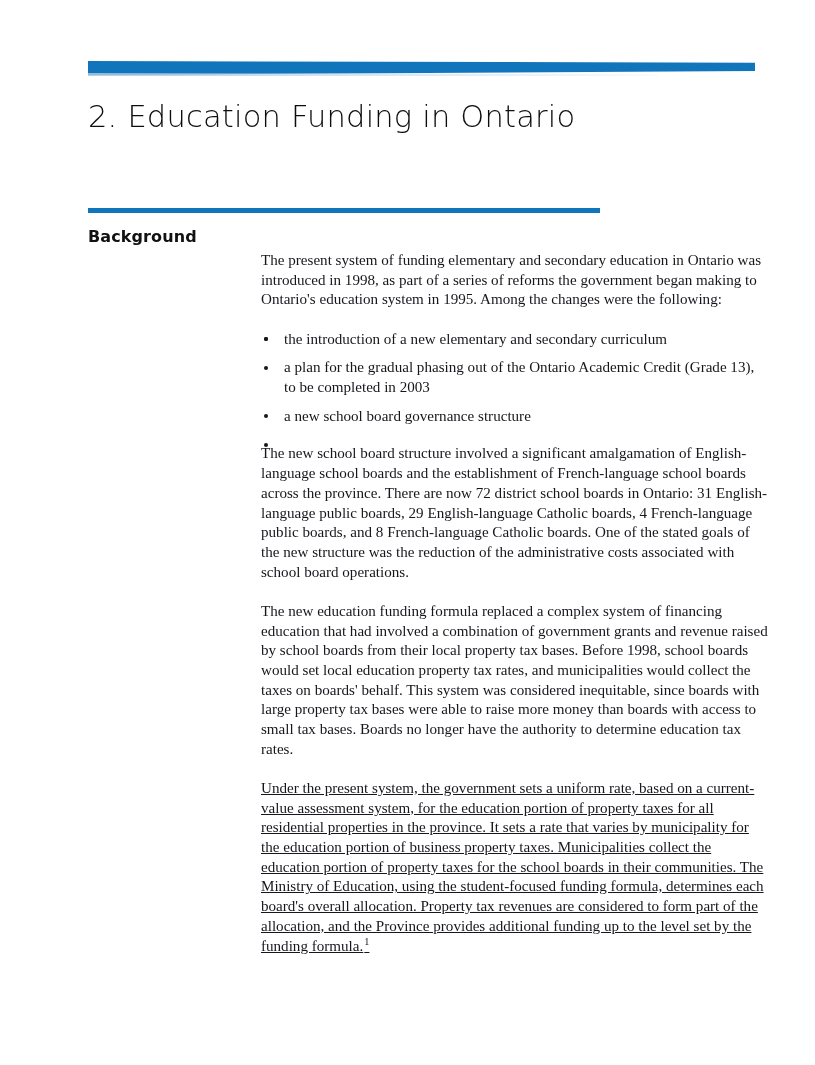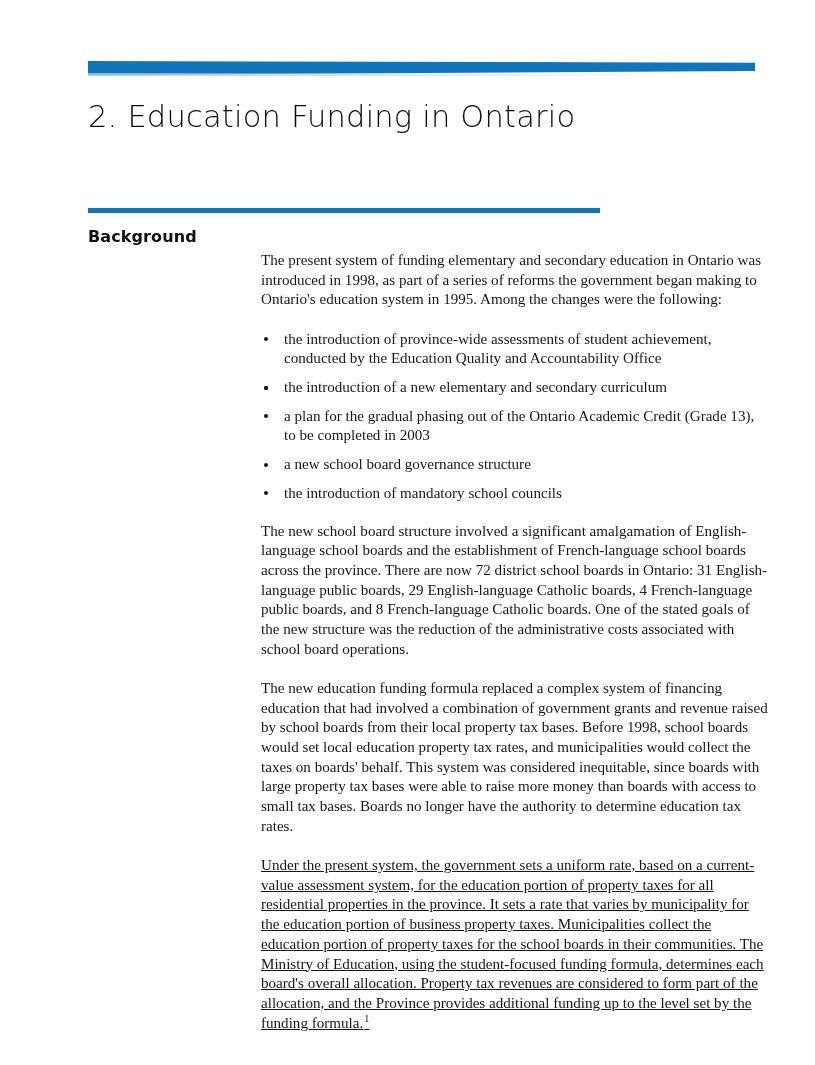"the introduction of province-wide" li { html: <li> <span></span> <span>the introduction of province-wide assessments of student achievement, conducted by the Education Quality and Accountability Office</span> </li> -> none }
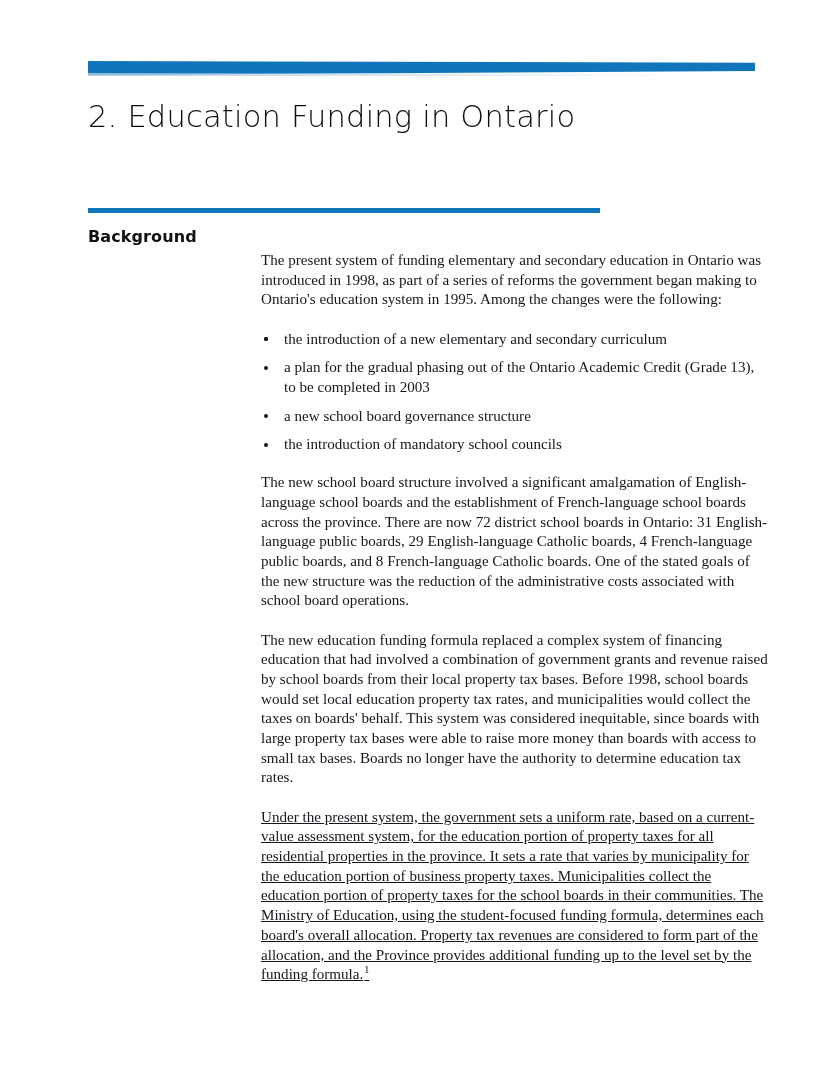"the introduction of mandatory school" span { html: <span>the introduction of mandatory school councils</span> -> none }
